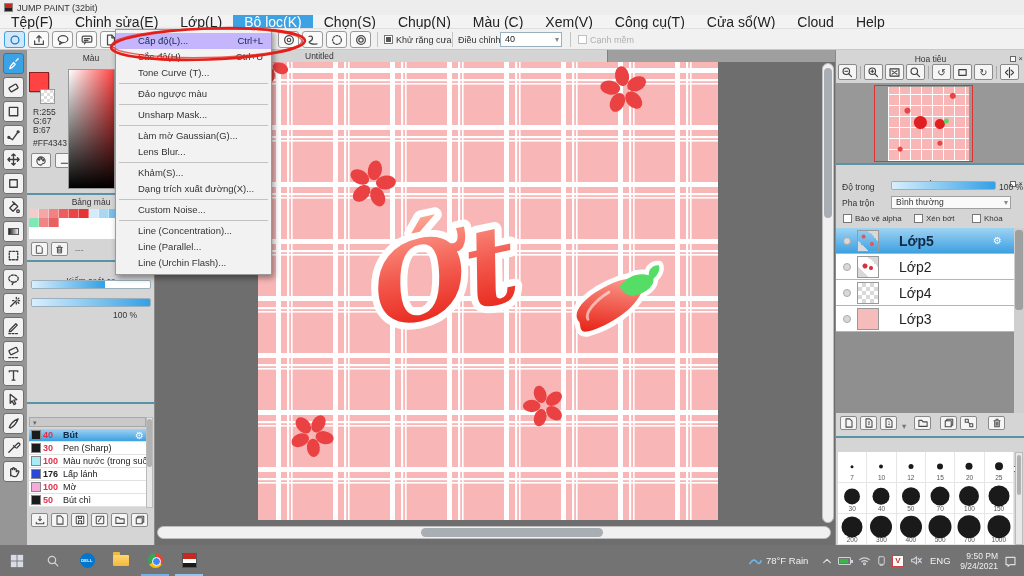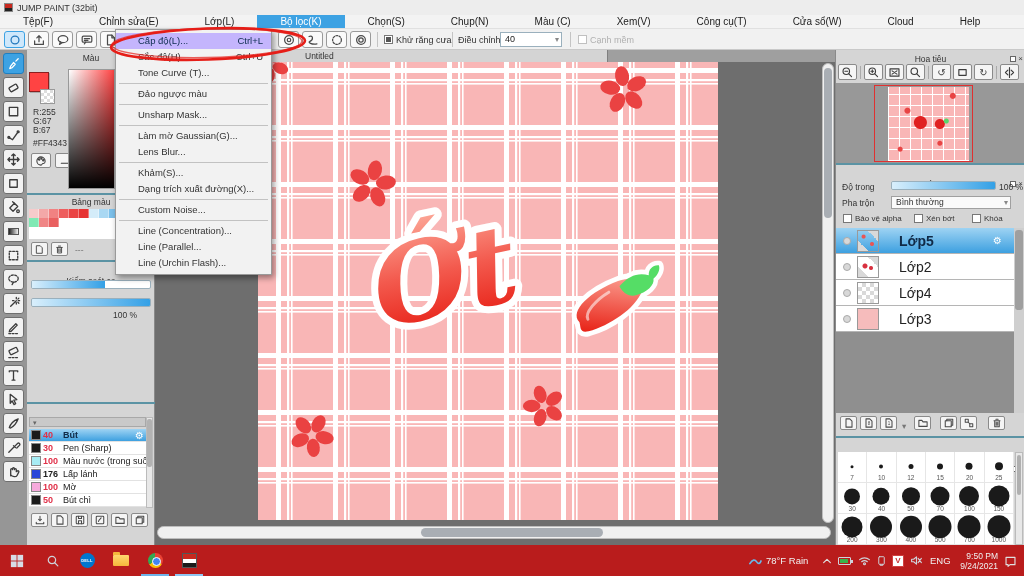"Tệp(F)" .mb { font-size: 10px -> 14px; padding: 0 23px -> 0 11px }
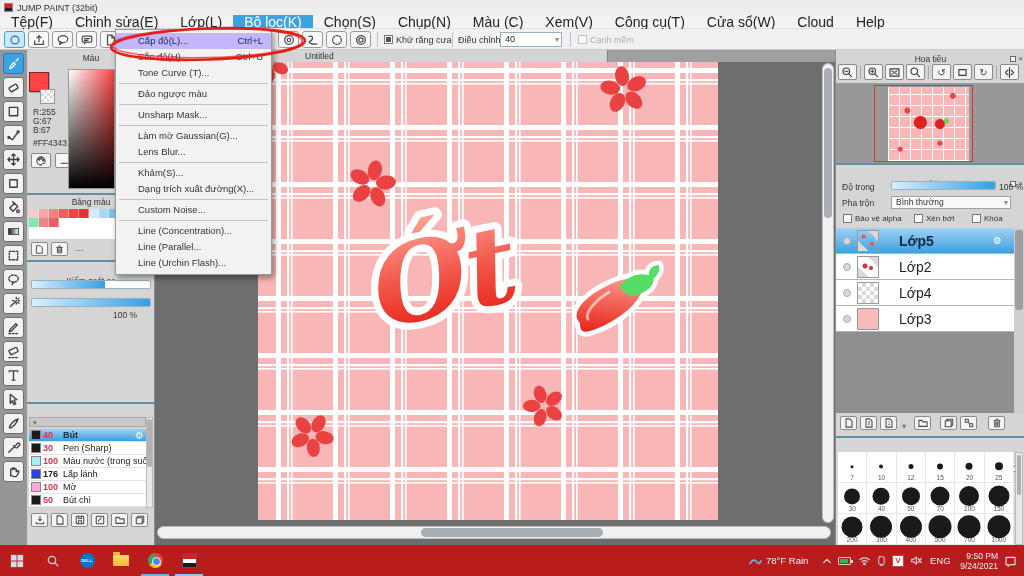"78°F Rain" #taskbar { background: #b91c1c -> #737373 }
